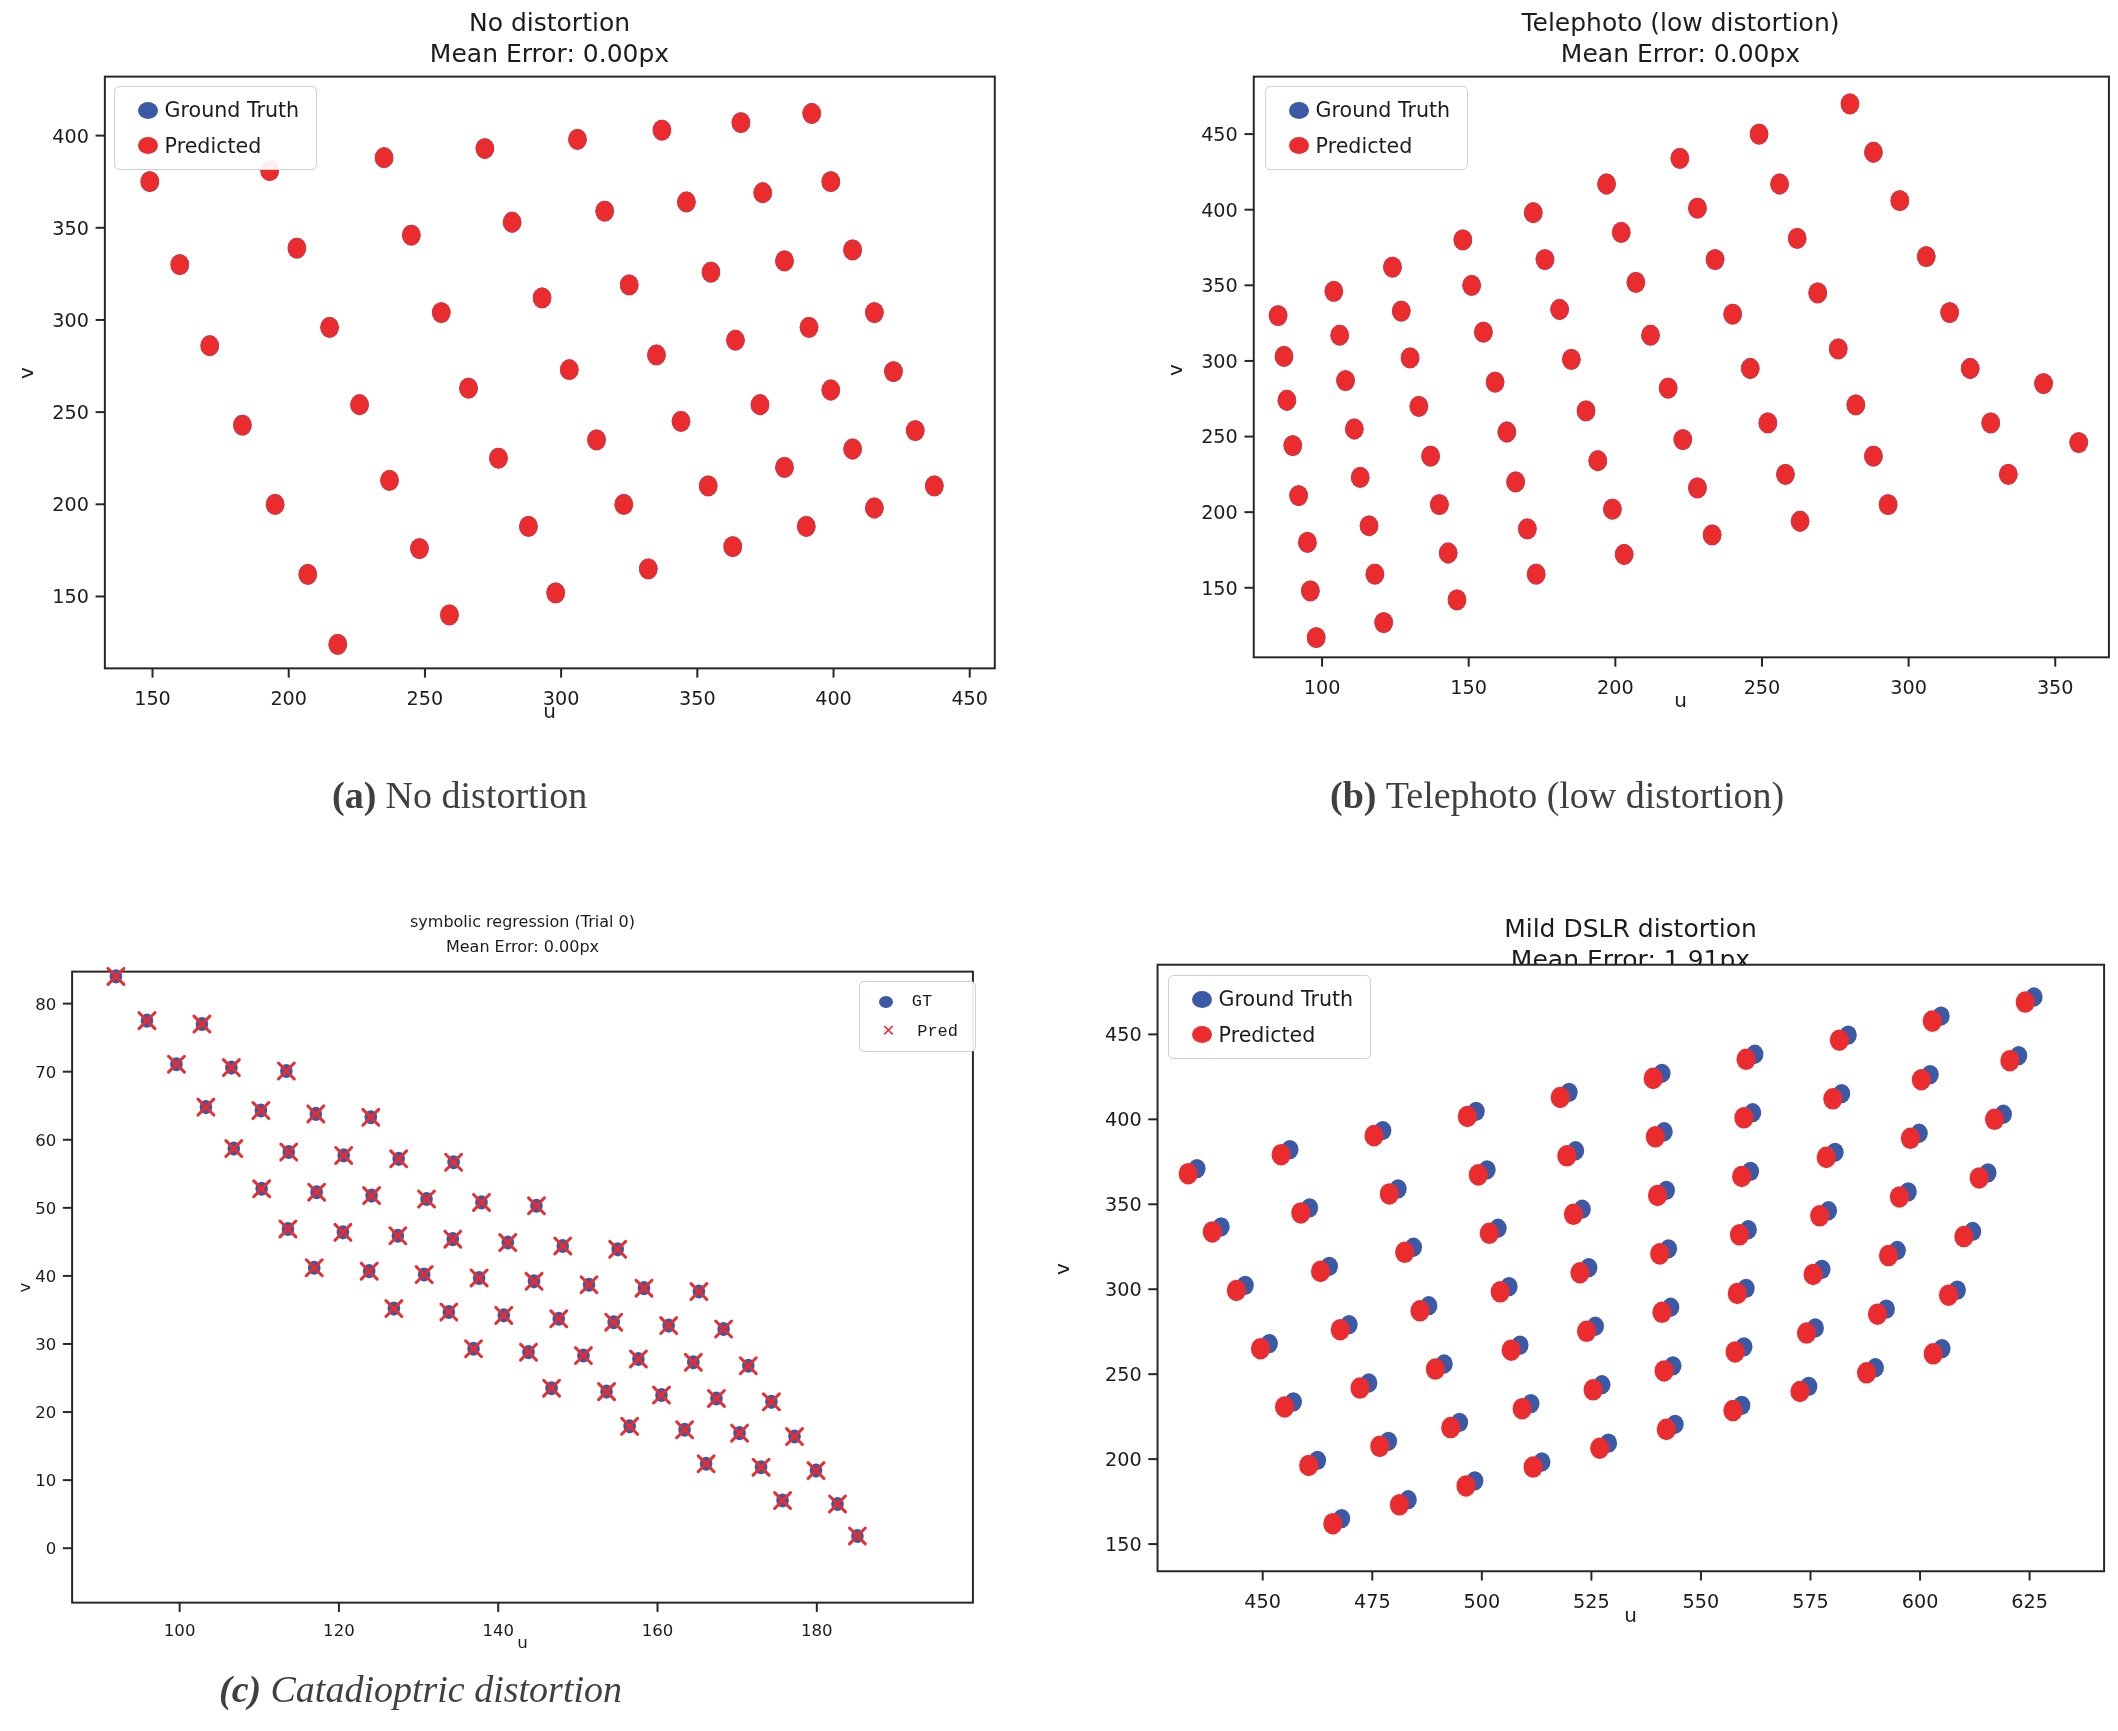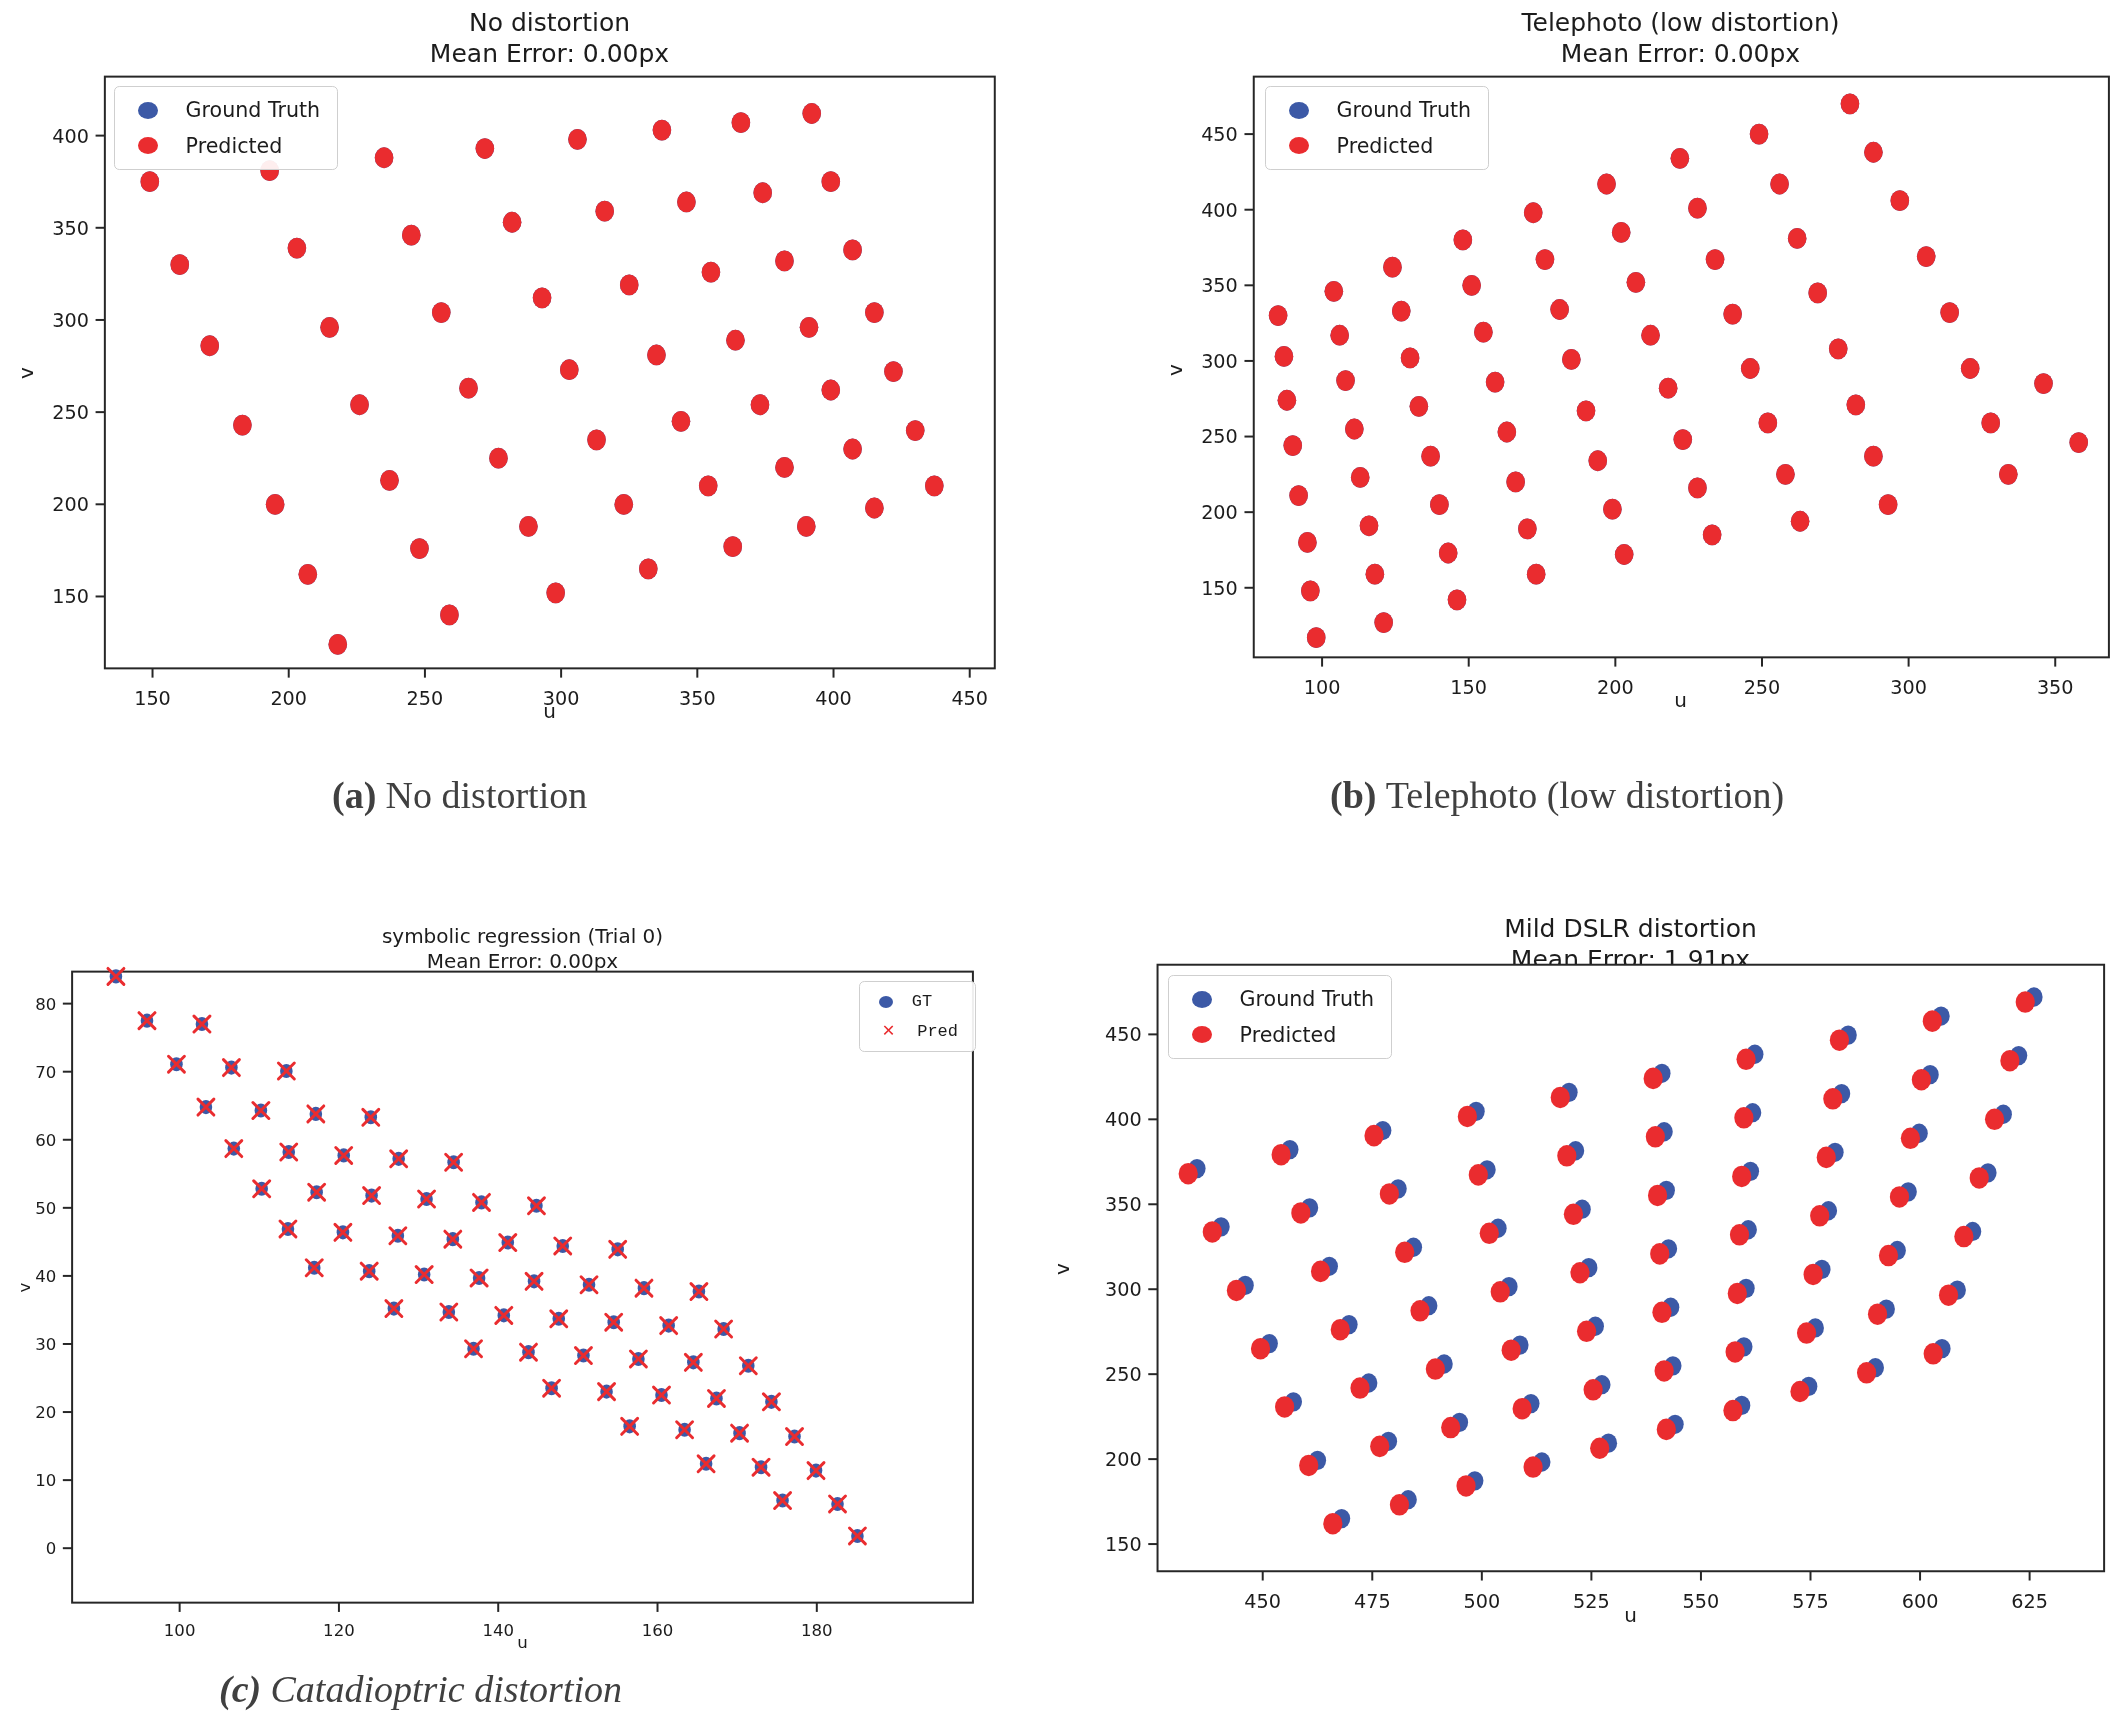"Ground Truth" .legend-entry { gap: 28px -> 7px }
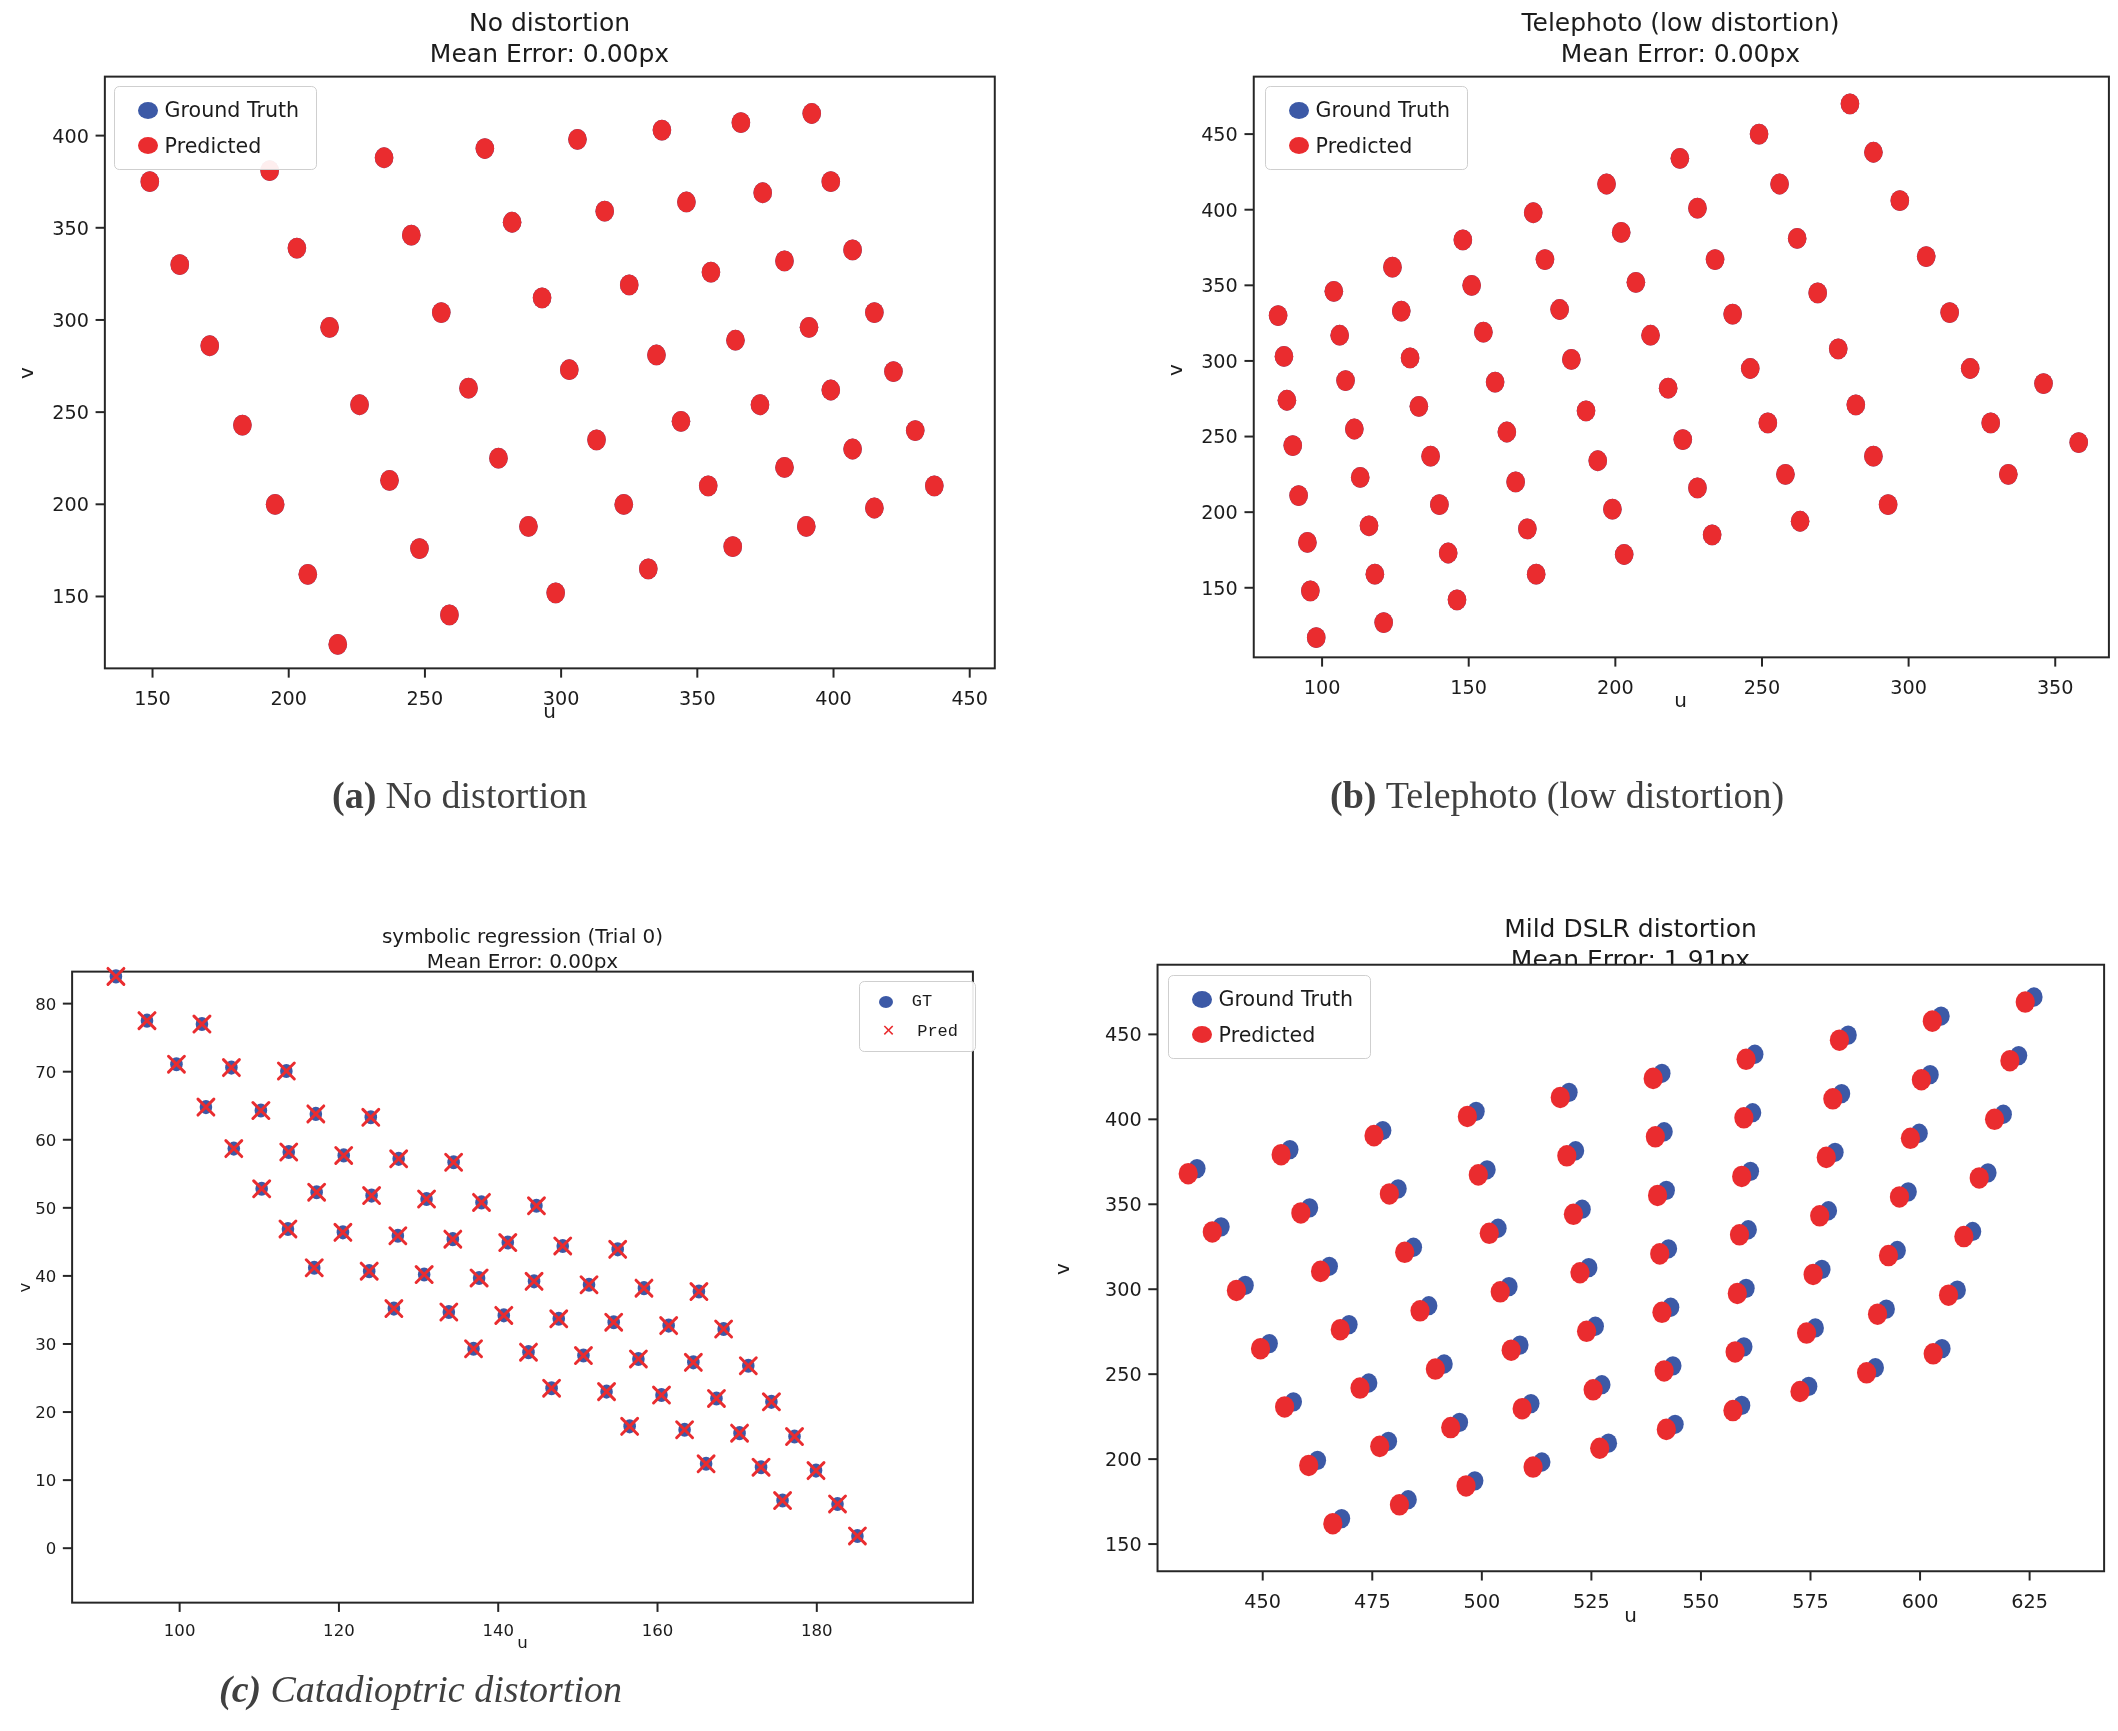"symbolic regression (Trial 0)" .title.small { font-size: 20px -> 16px; margin-top: 14px -> none }
